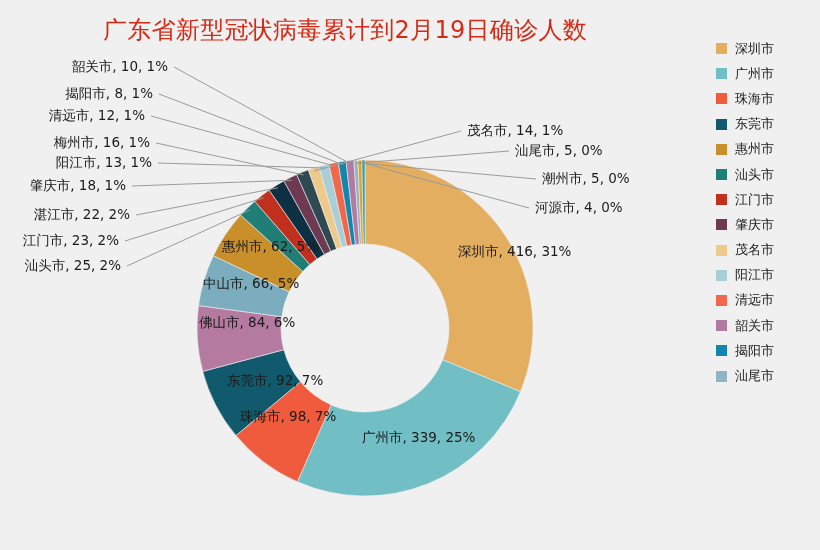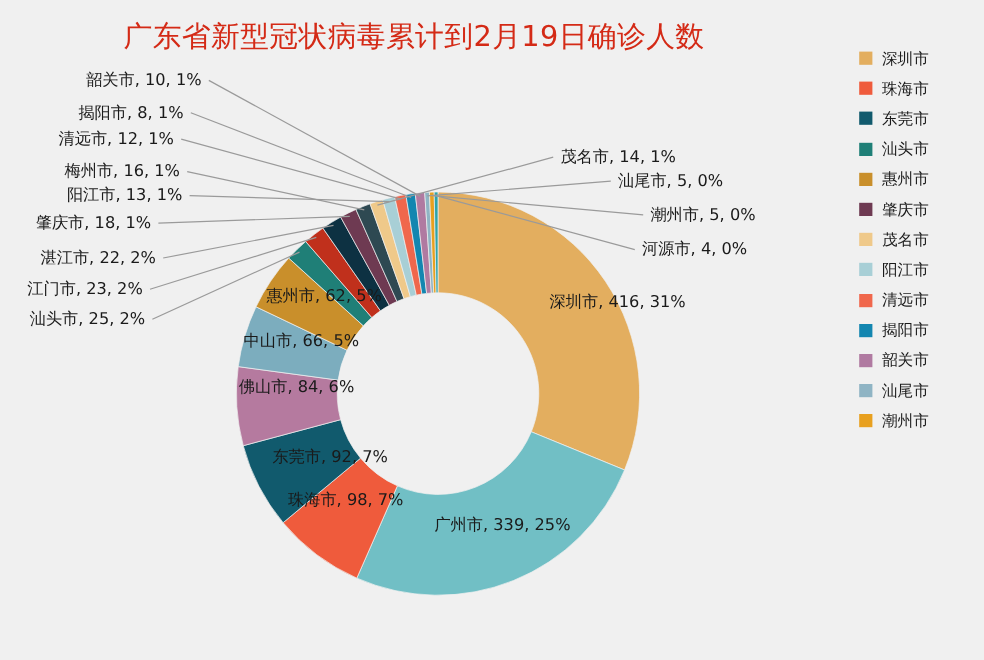"广州市" div.legend-item { html: none -> <div> <span></span> <span>广州市</span> </div> }
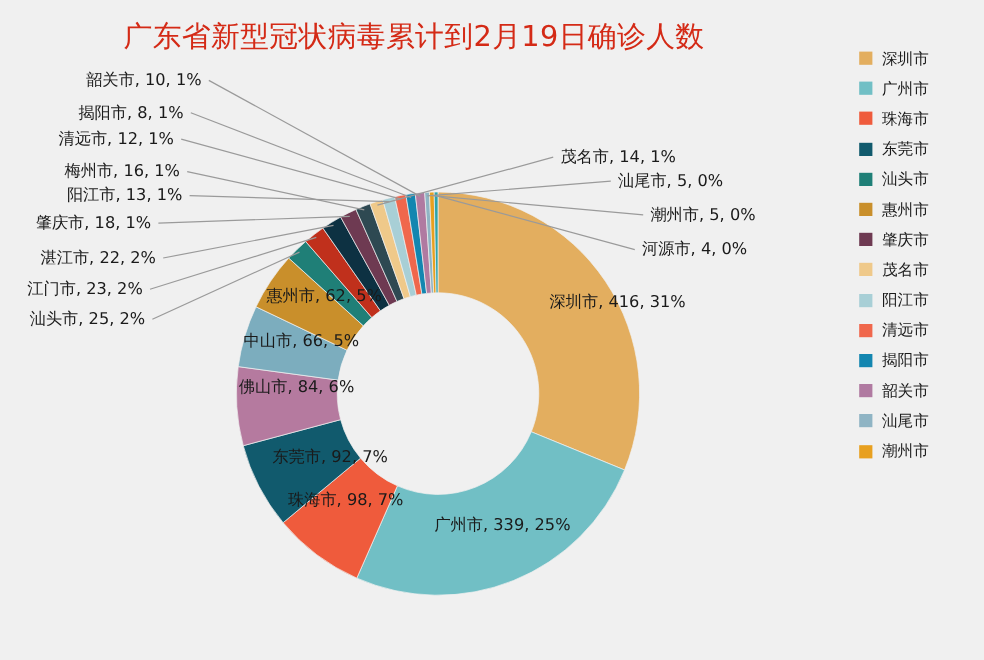"汕头市" div.legend-item { order: before "惠州市" -> after "惠州市" }
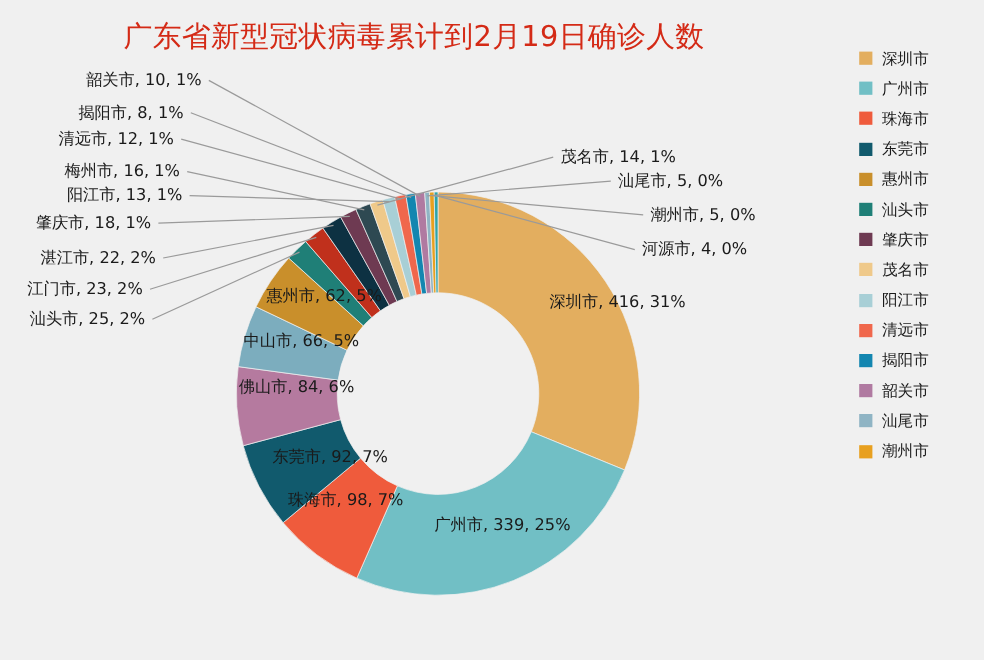"江门市" div.legend-item { html: none -> <div> <span></span> <span>江门市</span> </div> }
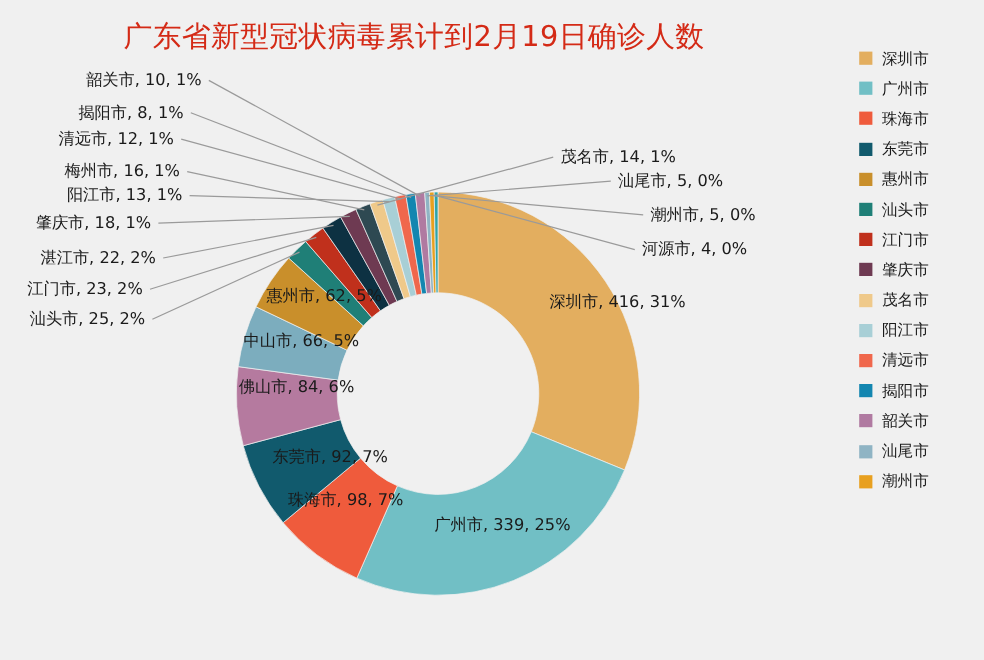"揭阳市" div.legend-item { order: before "韶关市" -> after "韶关市" }
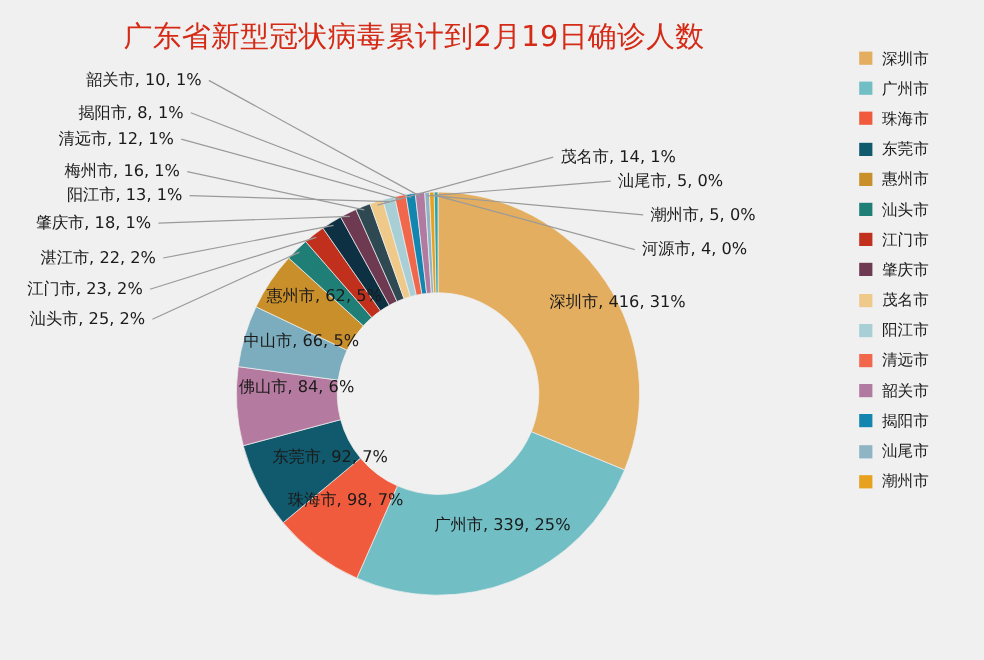"潮州市" div.legend-item { html: <div> <span></span> <span>潮州市</span> </div> -> none }
